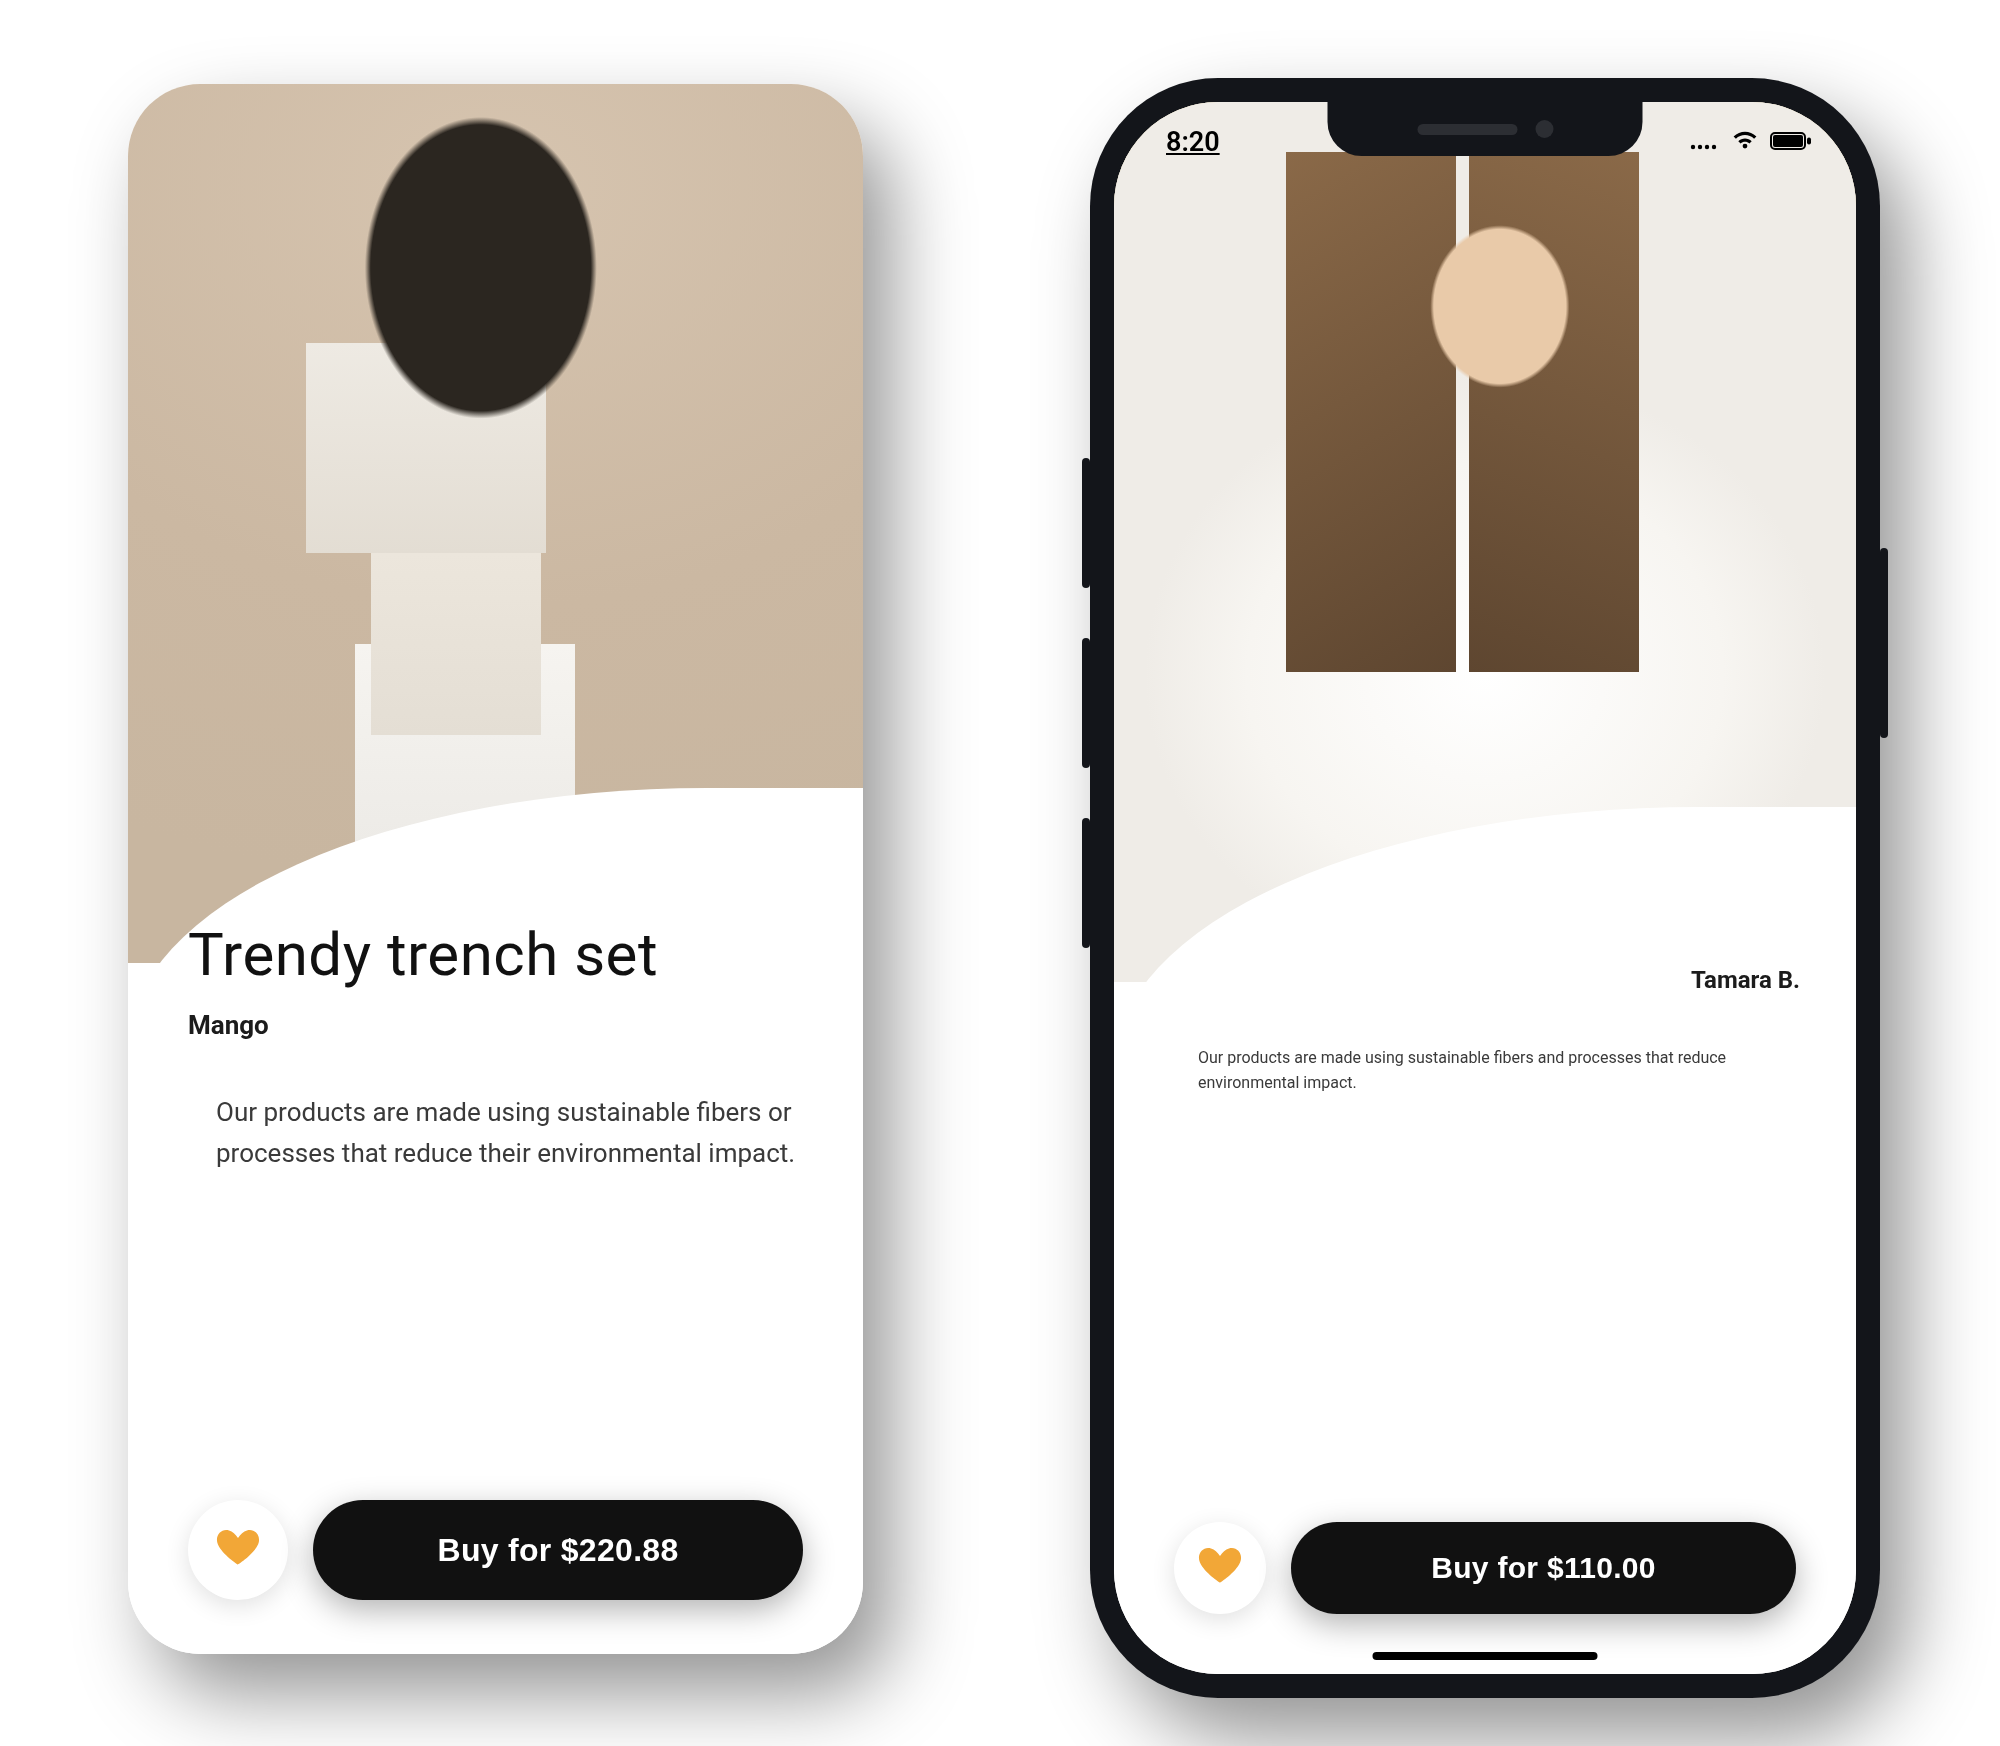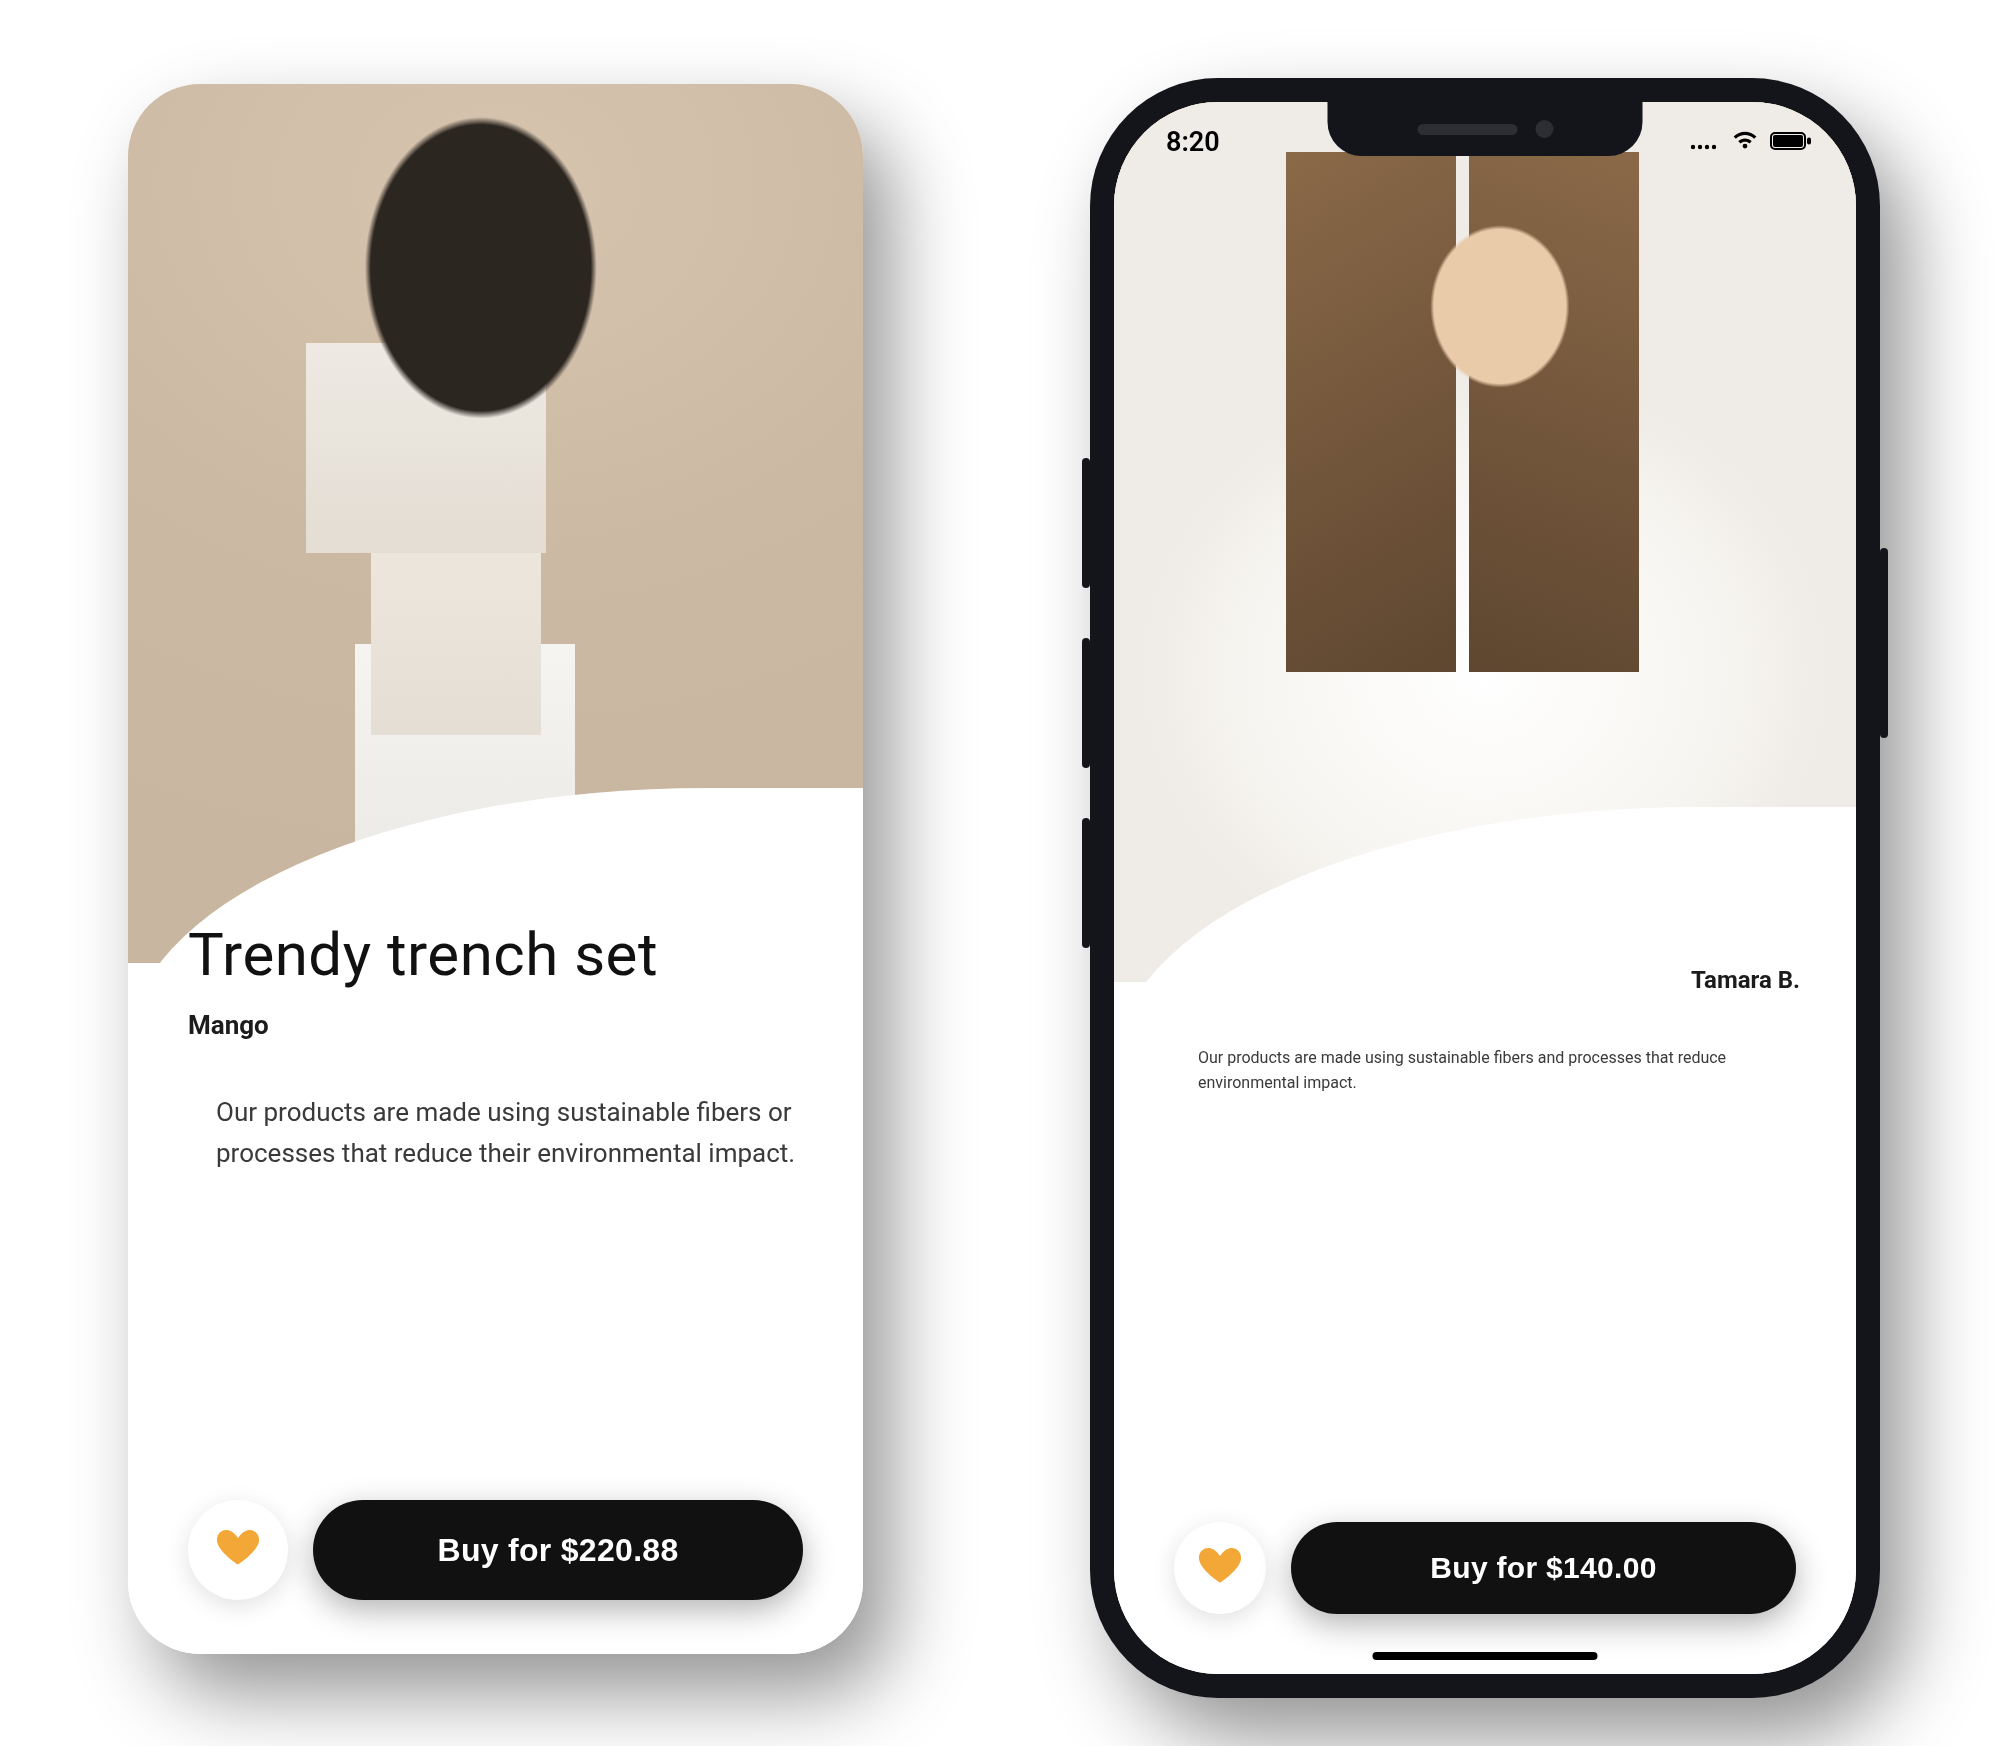"8:20" .status-bar { text-decoration: none -> underline }
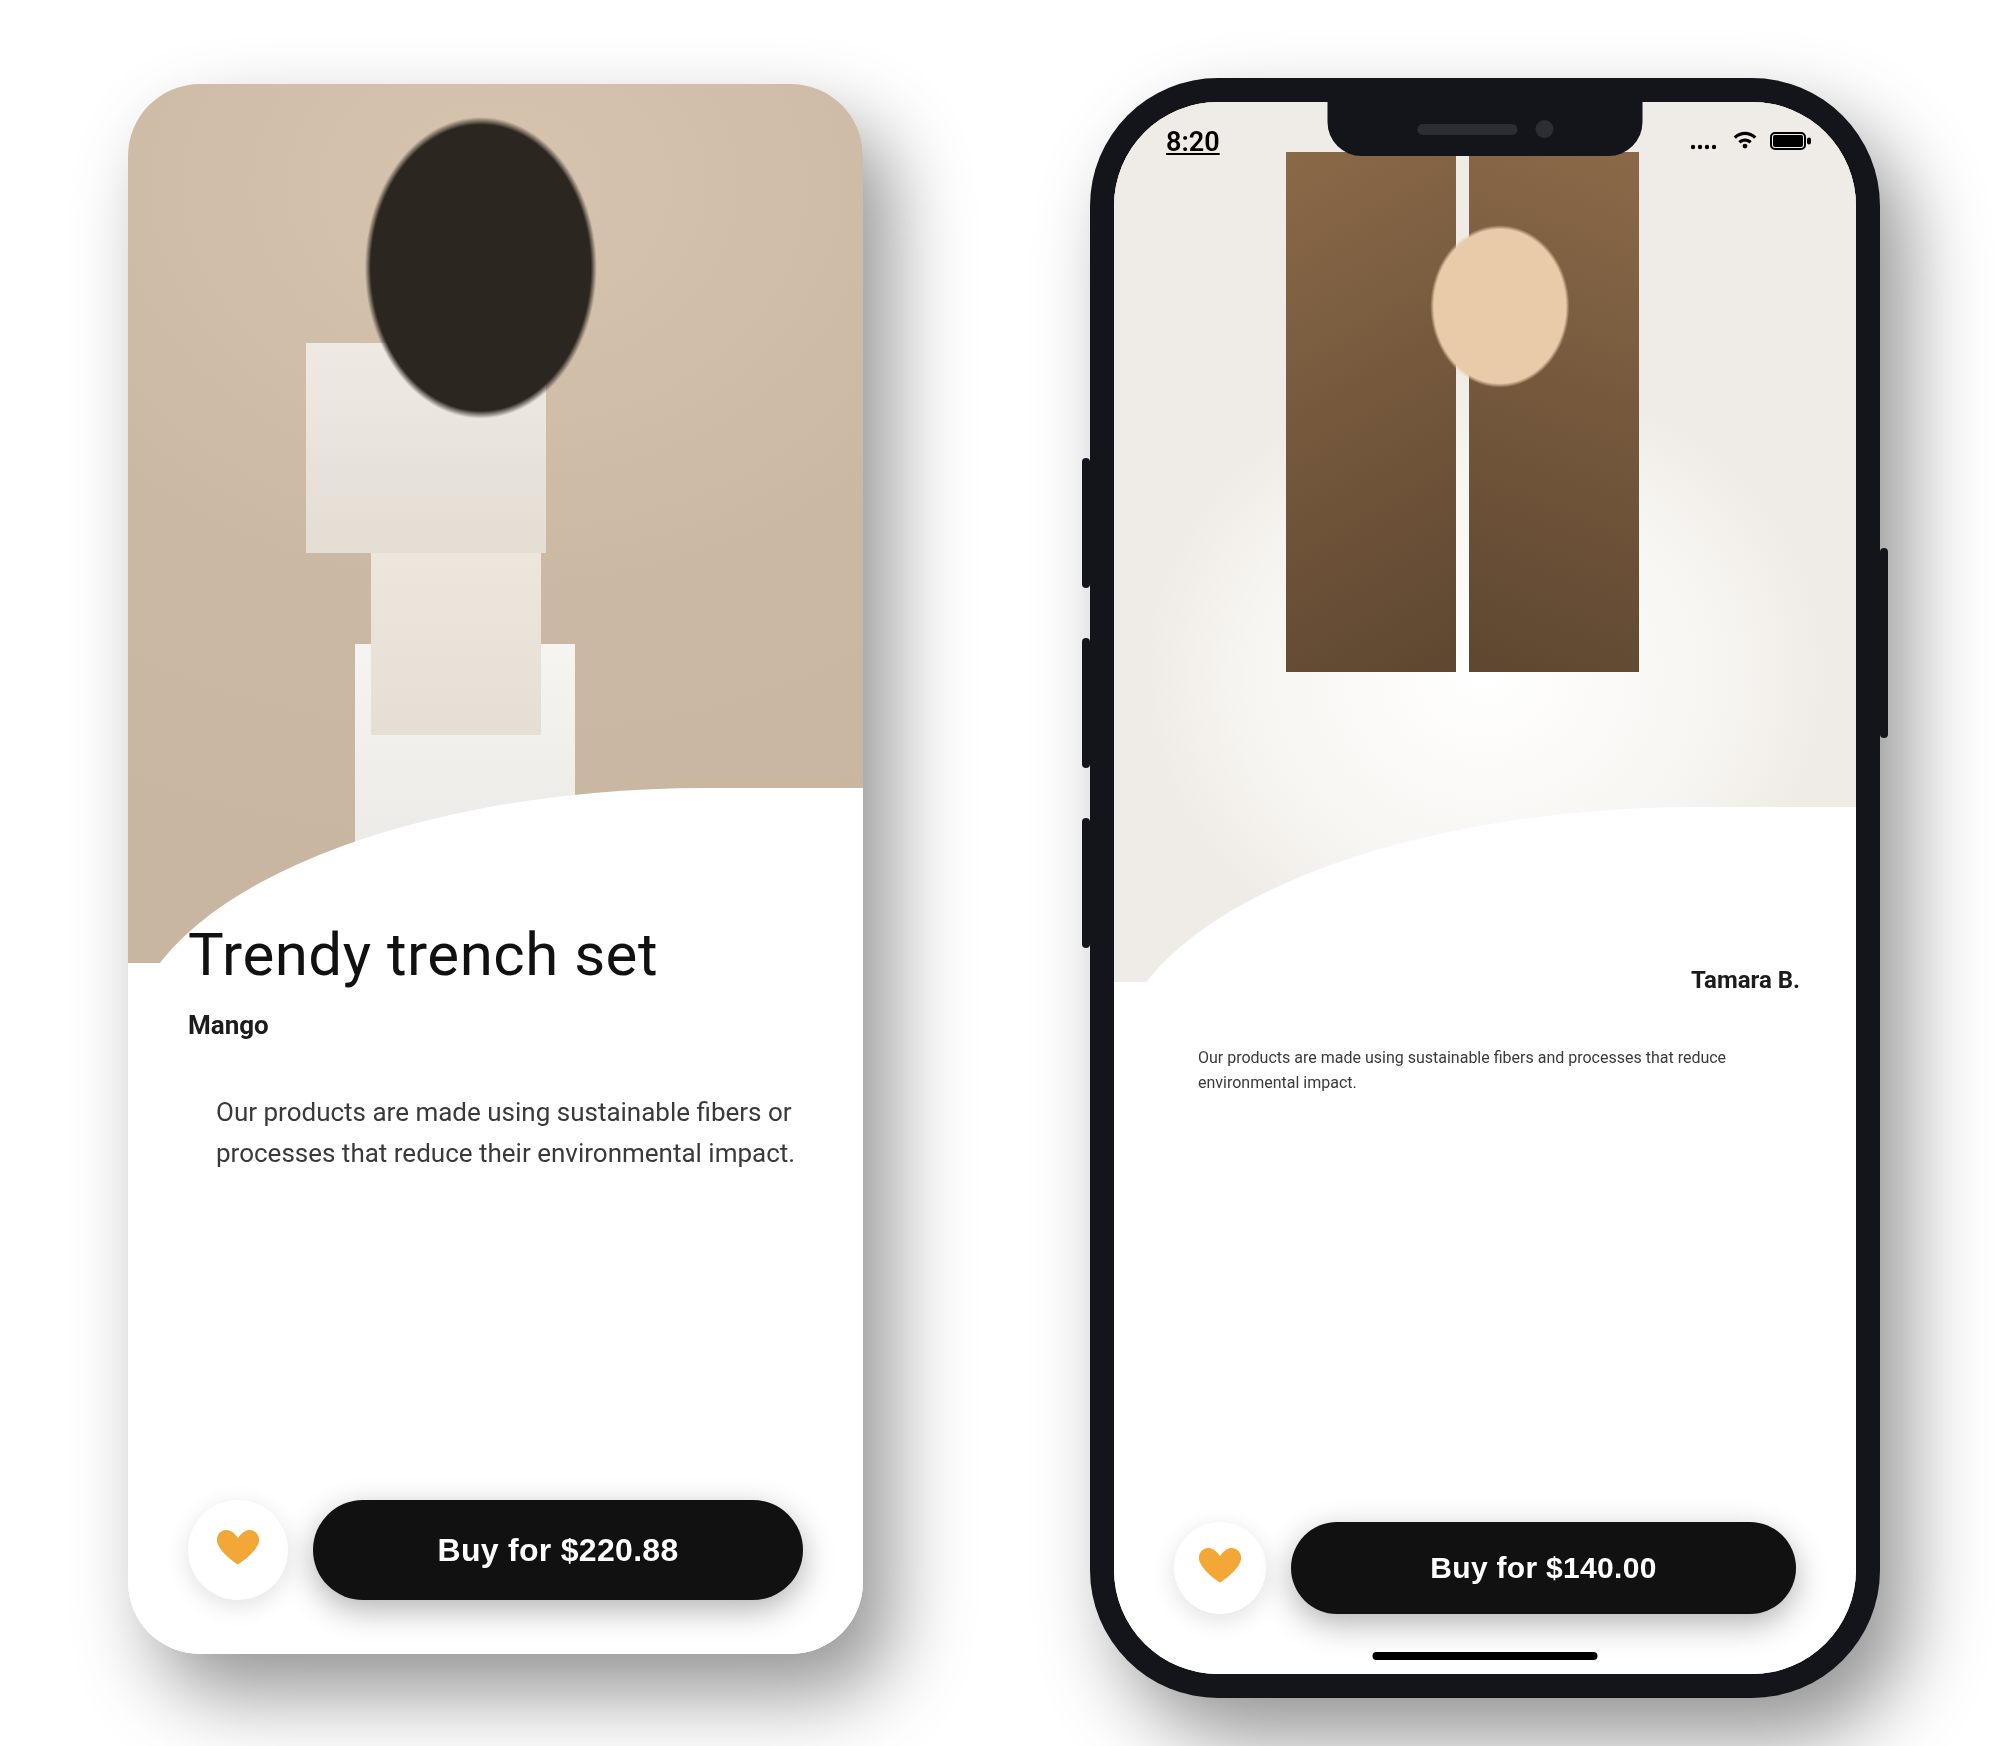"Buy for $140.00" button.buy { text: $140.00 -> $110.00 }
